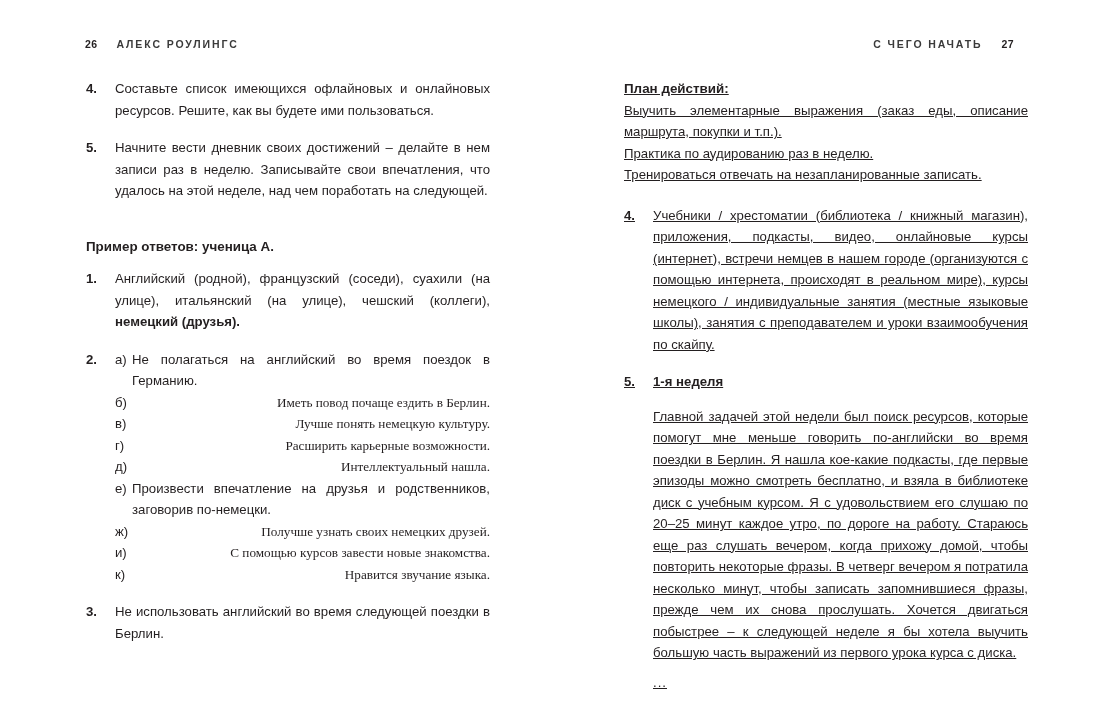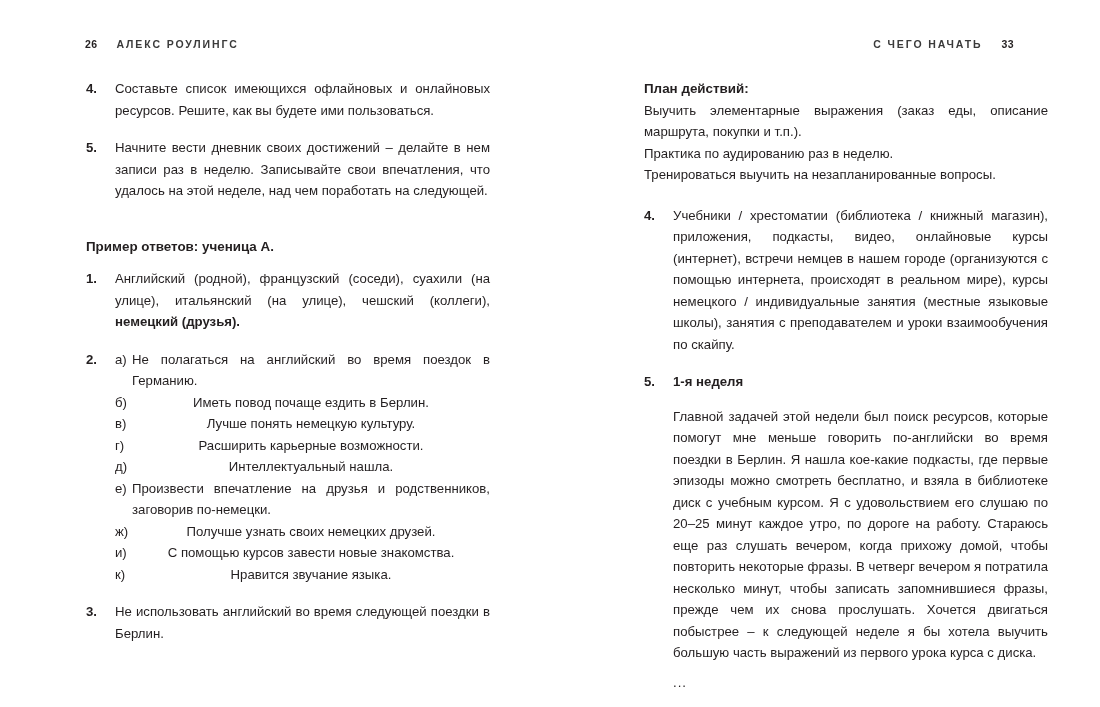"33" span.folio { text: 33 -> 27 }
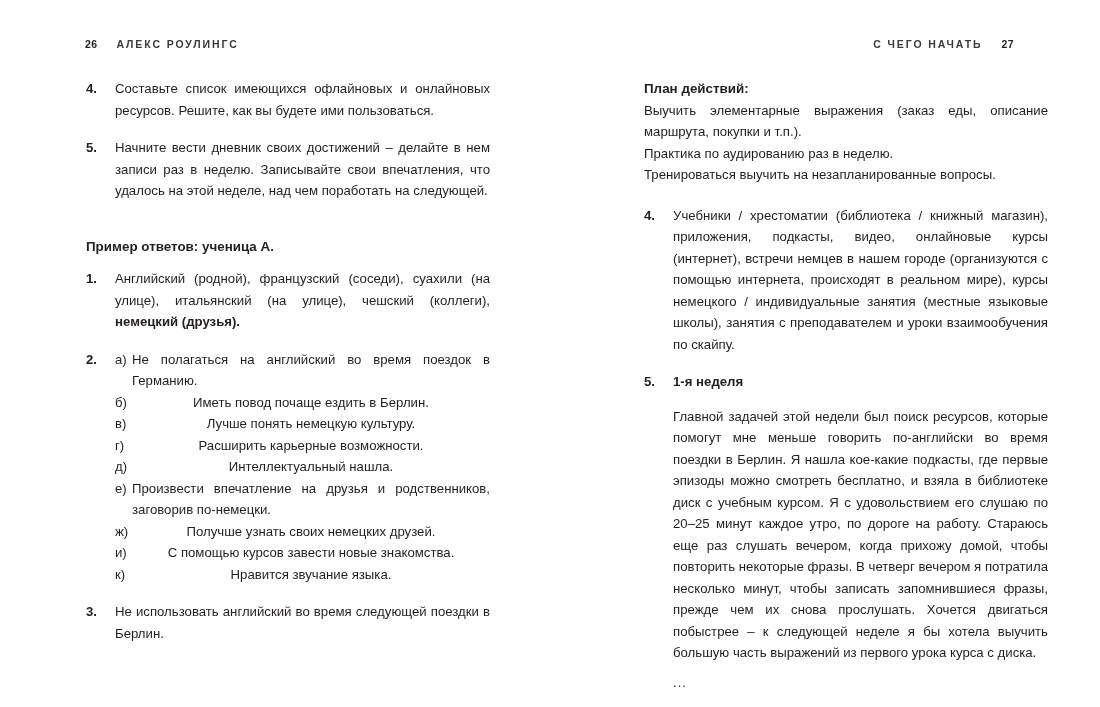"План действий:" .col-right { left: 644px -> 624px; text-decoration: none -> underline }
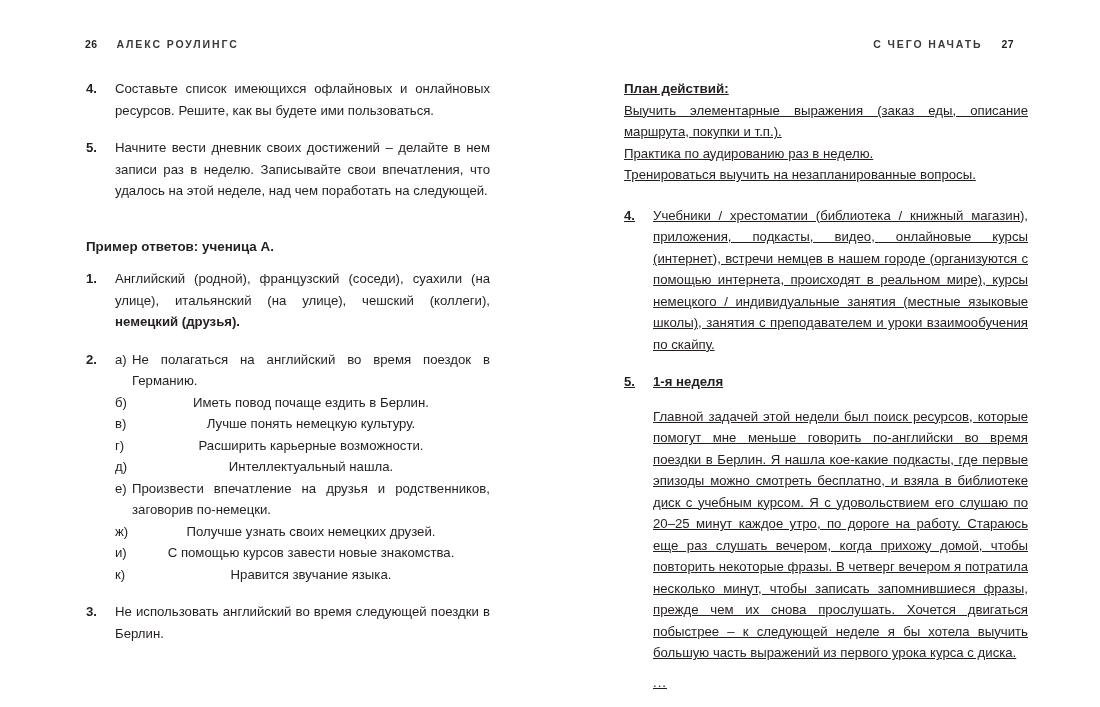"Тренироваться выучить на" div.plan-line { text: выучить на незапланированные вопросы -> отвечать на незапланированные записать }
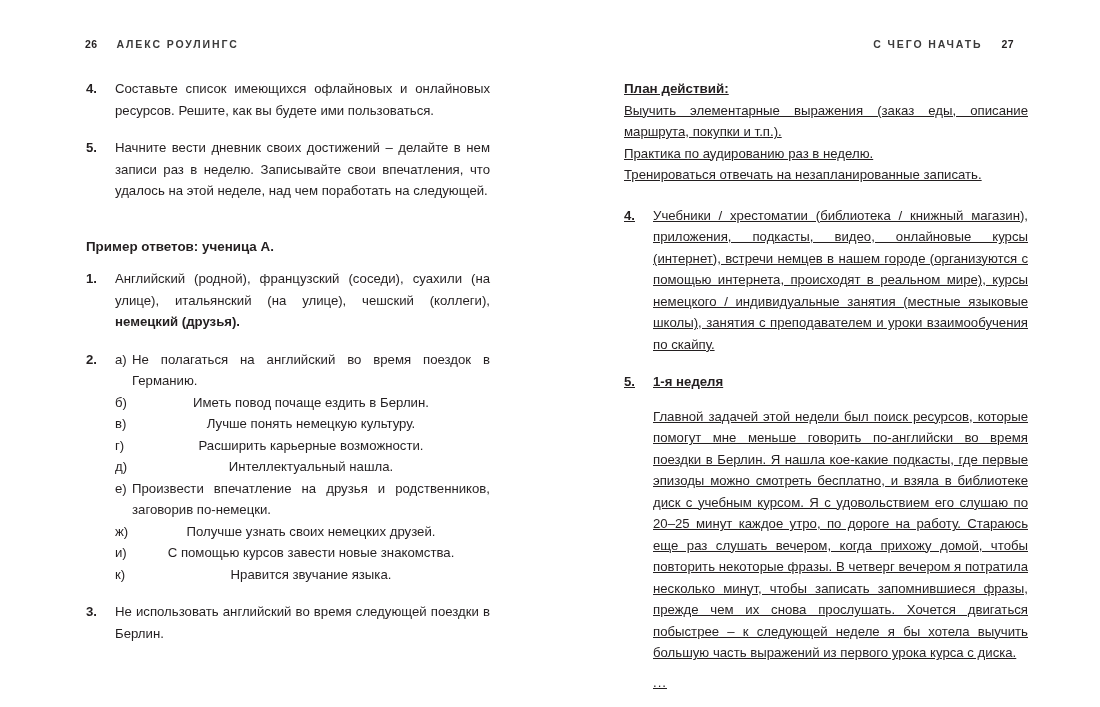"Иметь повод почаще ездить в" .sub-text.noj { font-family: none -> Liberation Serif, serif; text-align: center -> right }
